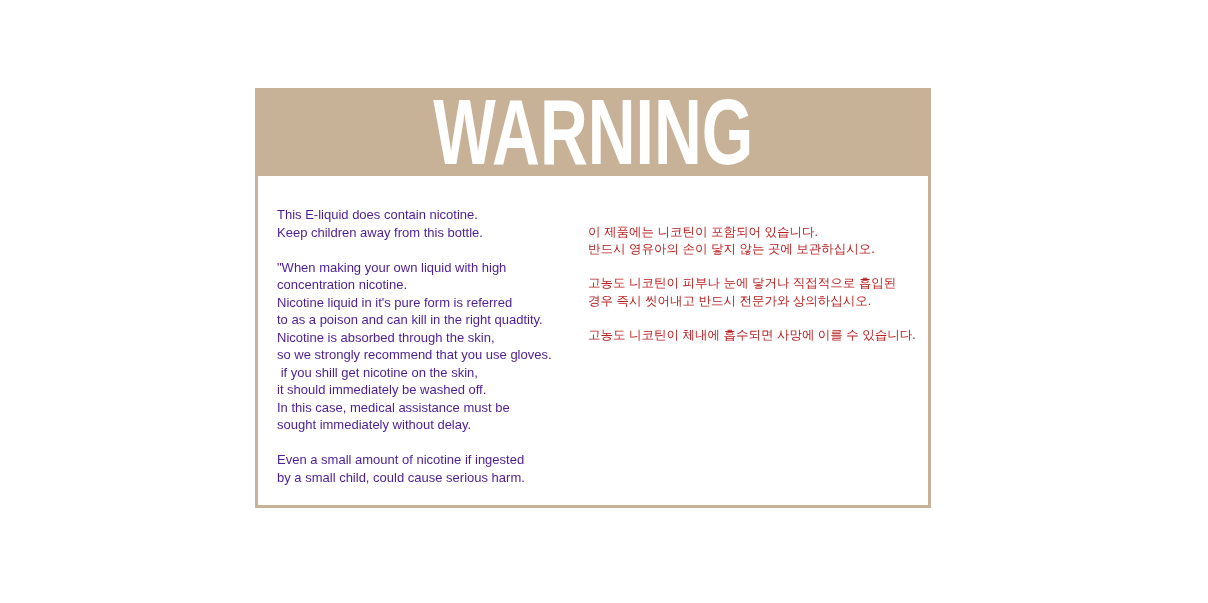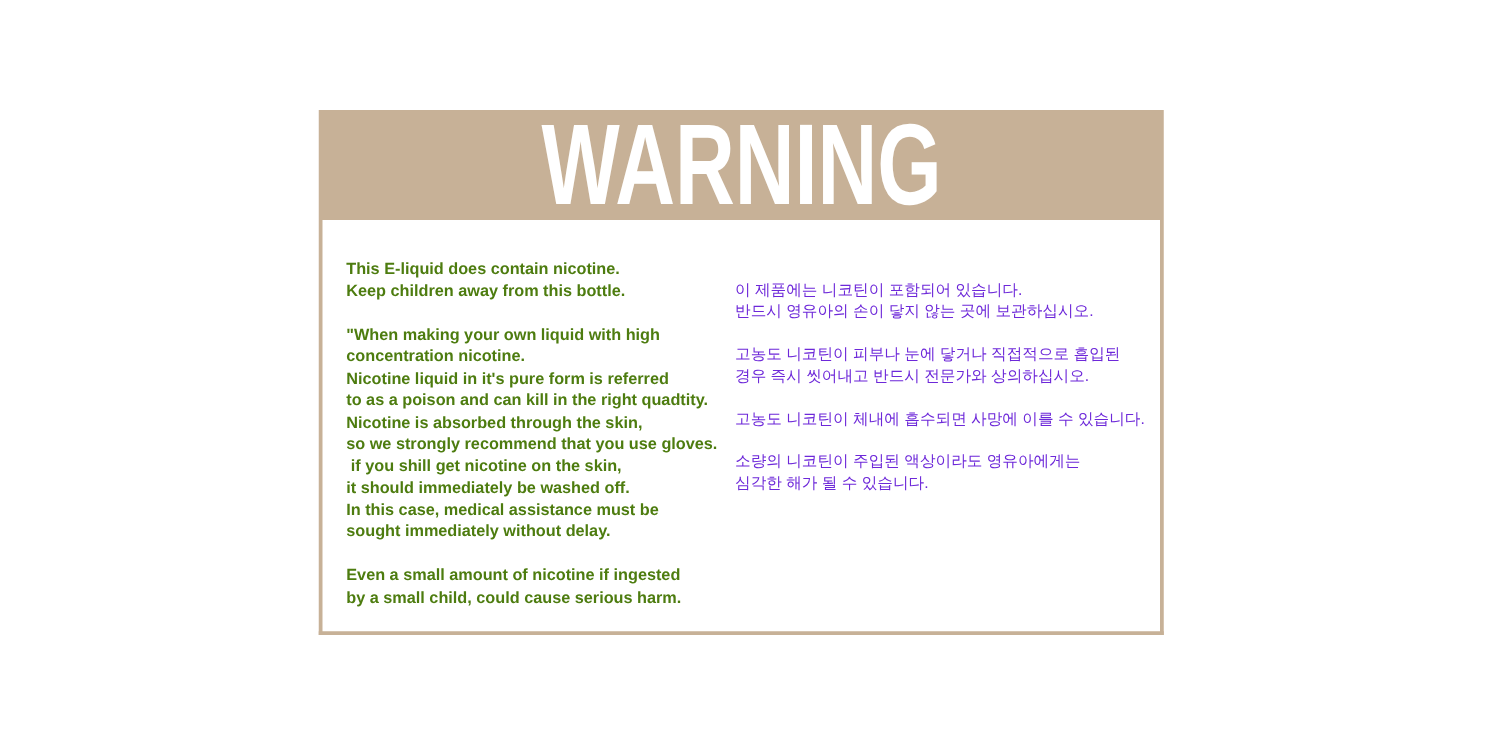"This E-liquid does contain nicotine." .col-english { color: #4d7c0f -> #4c1d95; font-weight: bold -> none }
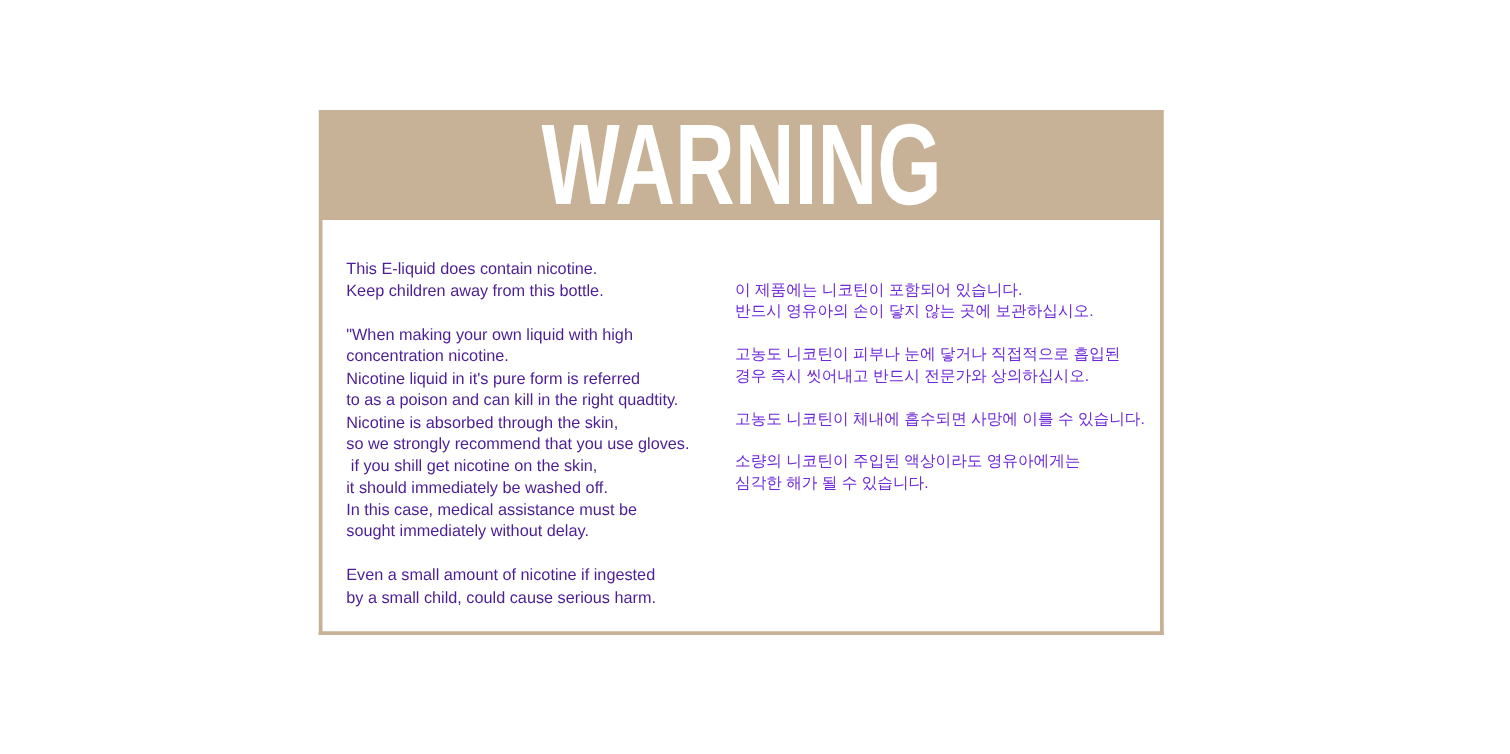"이 제품에는 니코틴이 포함되어 있습니다." .col-korean { color: #6d28d9 -> #b91c1c }
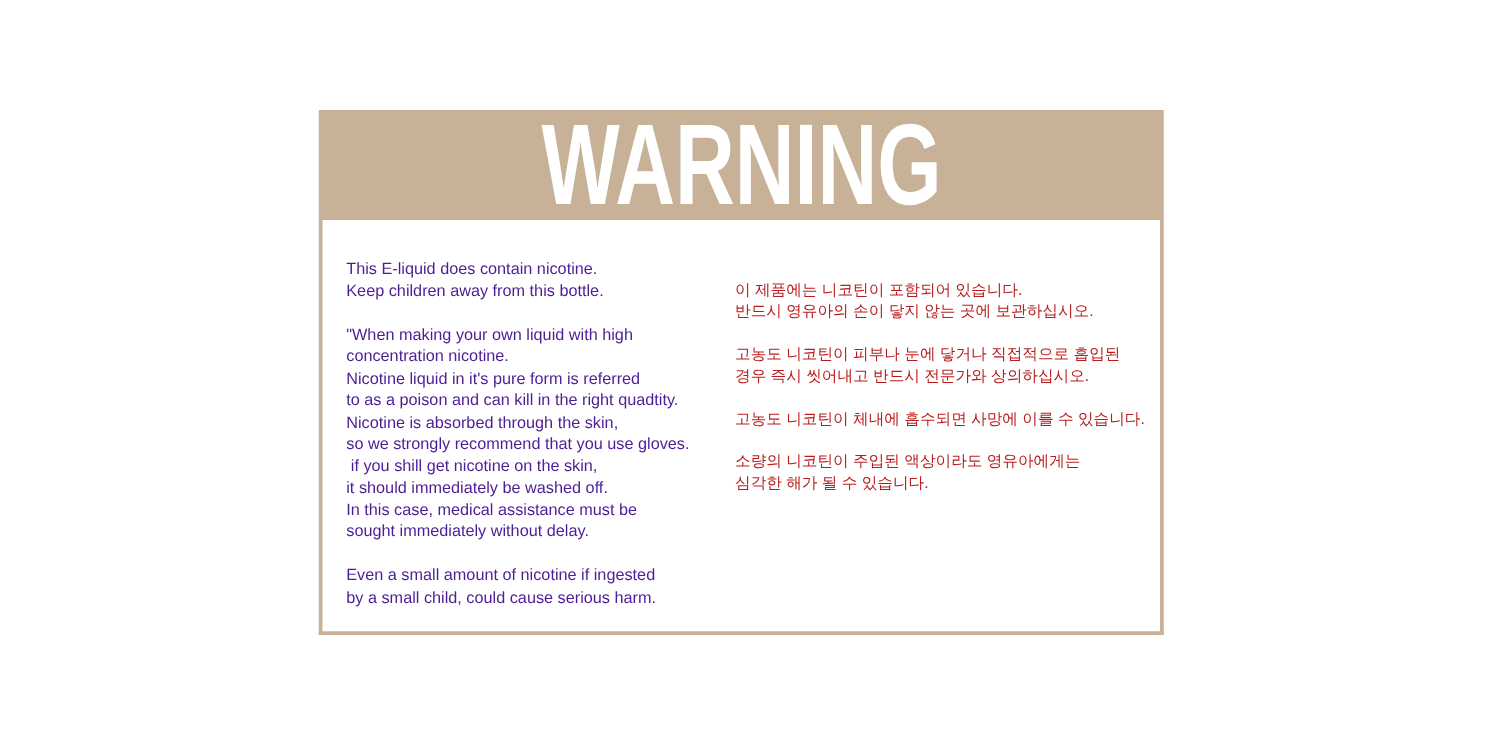"소량의 니코틴이 주입된 액상이라도 영유아에게는" p { html: <p>소량의 니코틴이 주입된 액상이라도 영유아에게는 심각한 해가 될 수 있습니다.</p> -> none }
